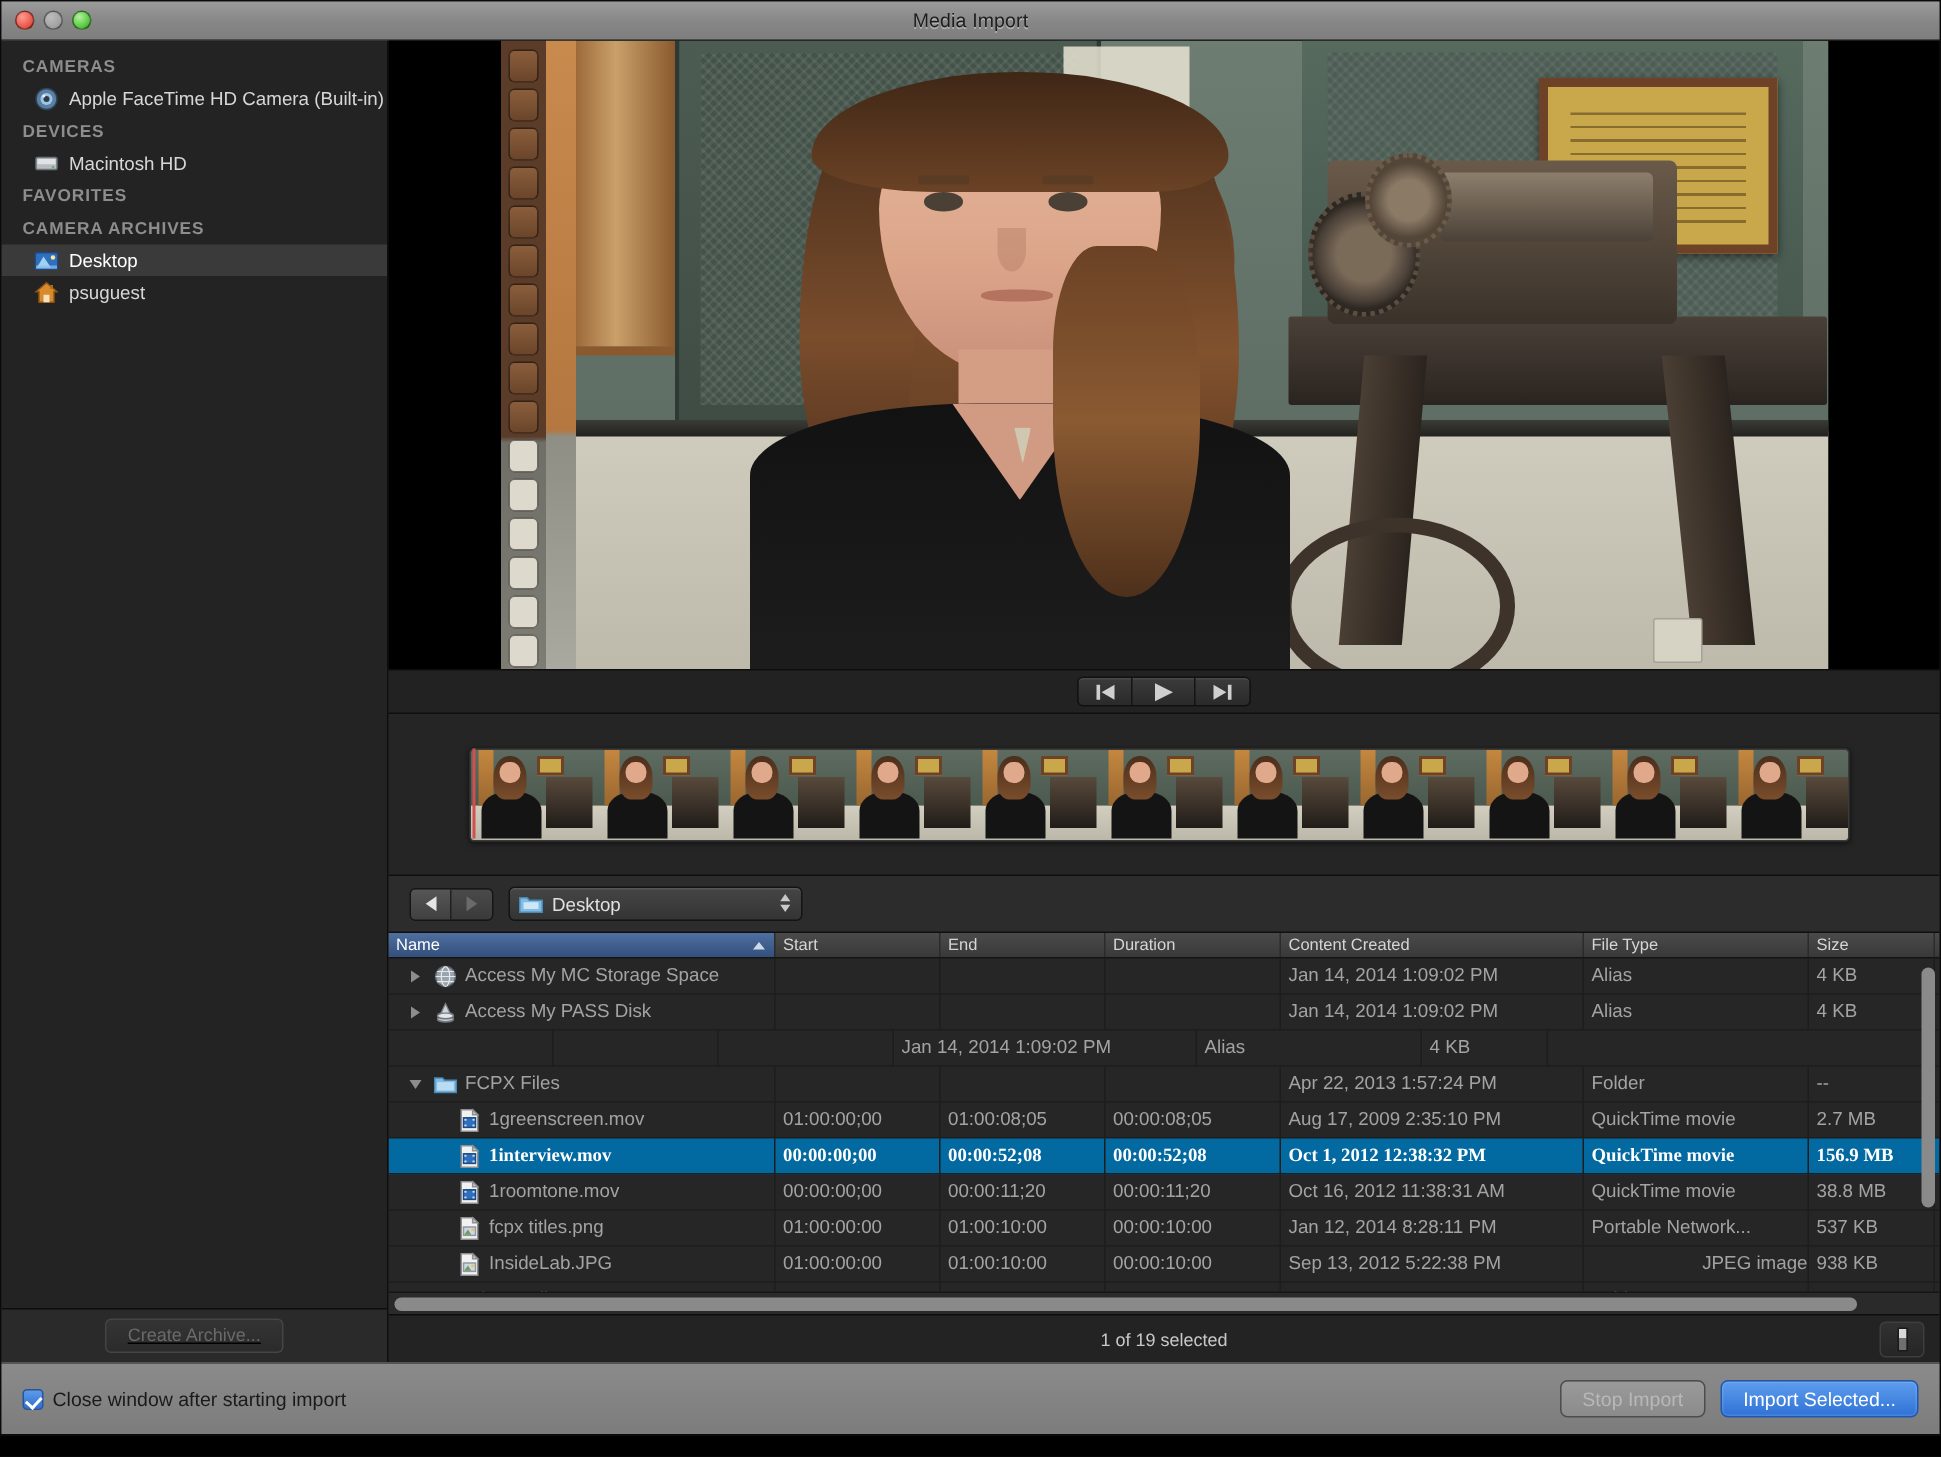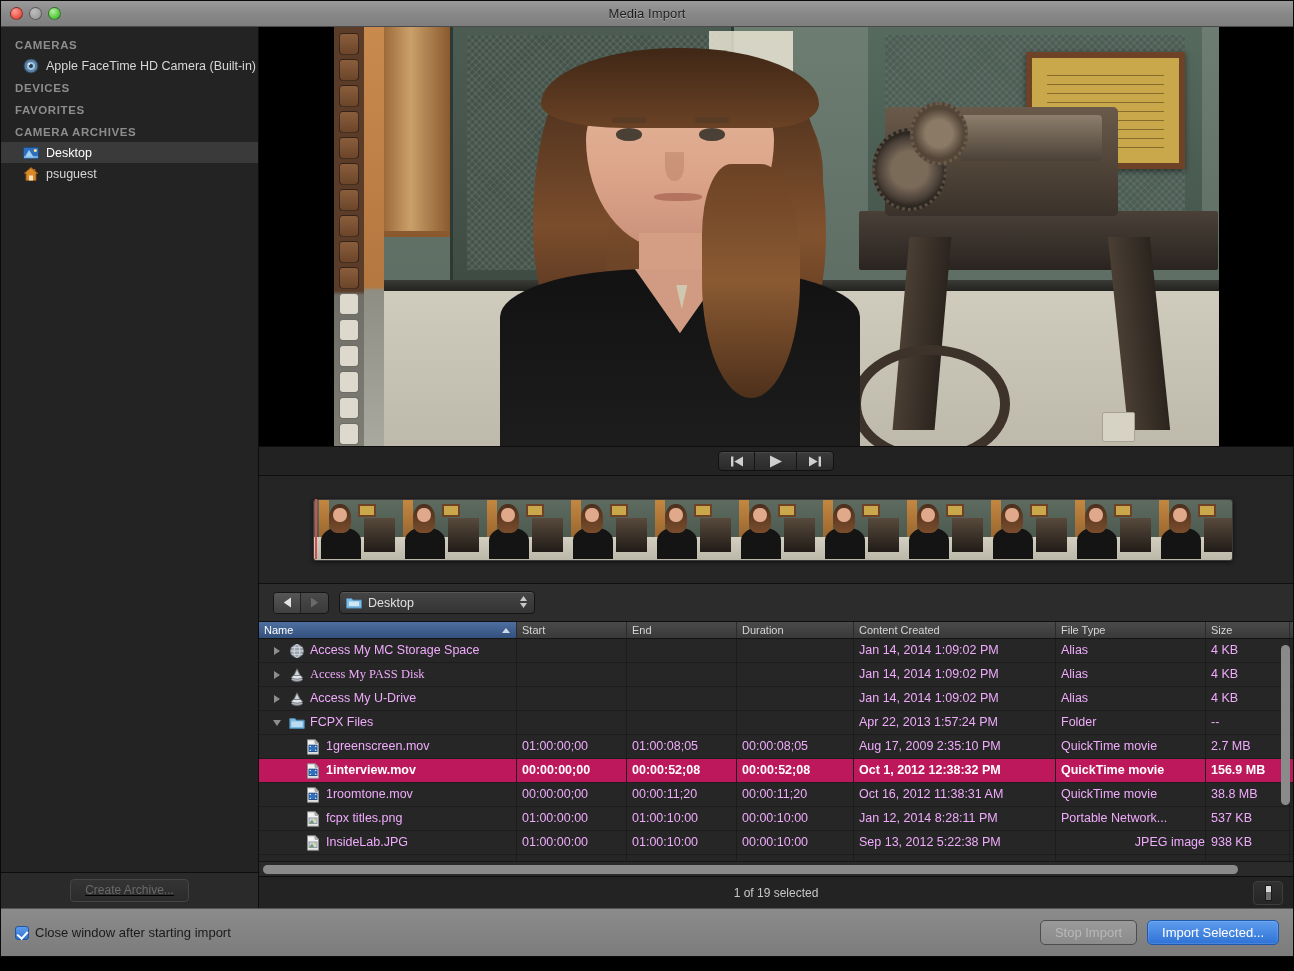"Macintosh HD" div.sb-item { html: none -> <div> <svg> <rect></rect> <rect></rect> <circle></circle> </svg> <span>Macintosh HD</span> </div> }
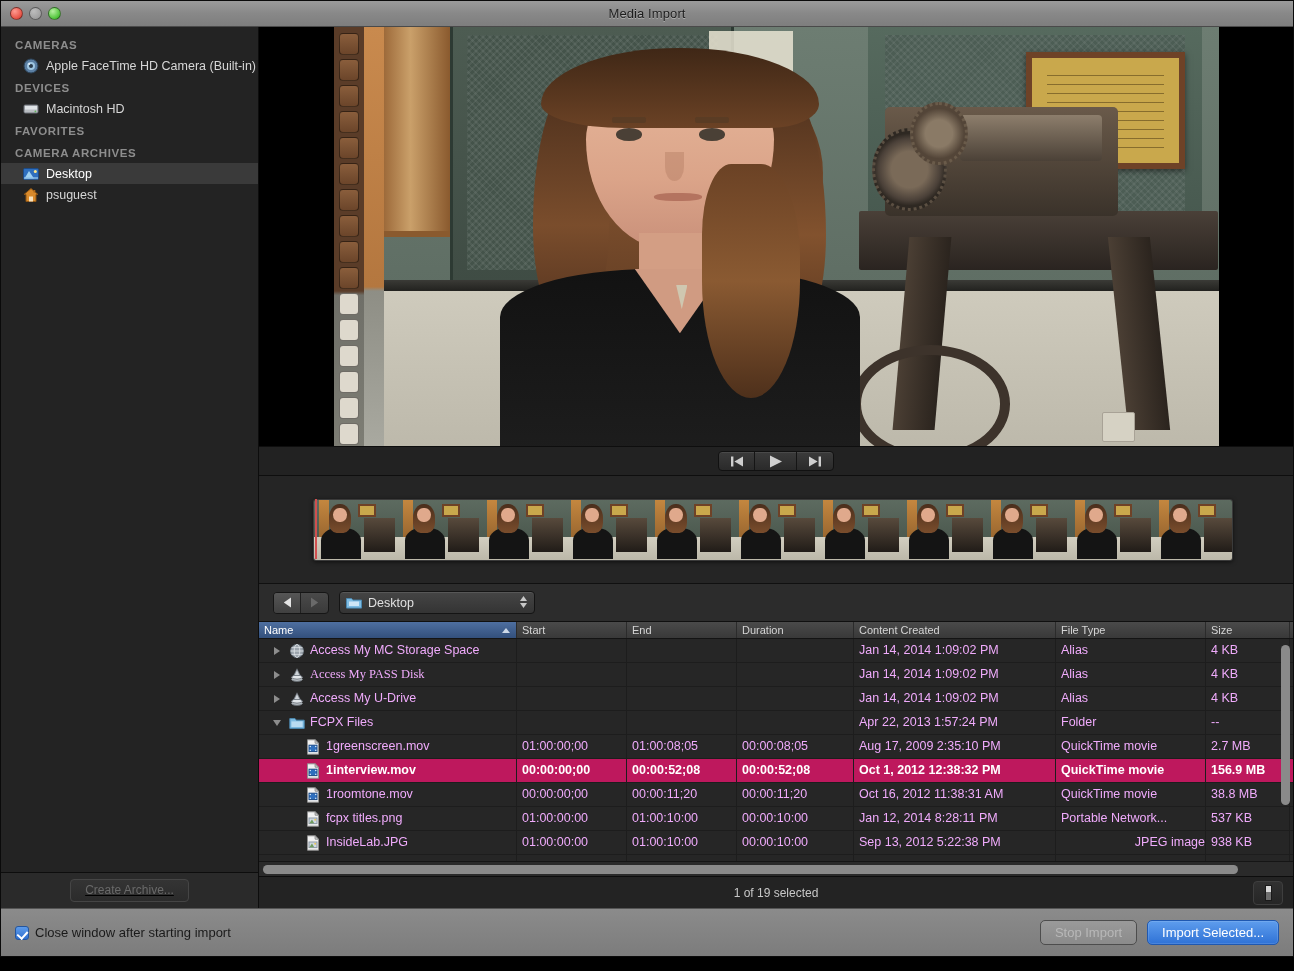"Access My MC Storage Space" .row { color: #f0abfc -> #a3a3a3 }
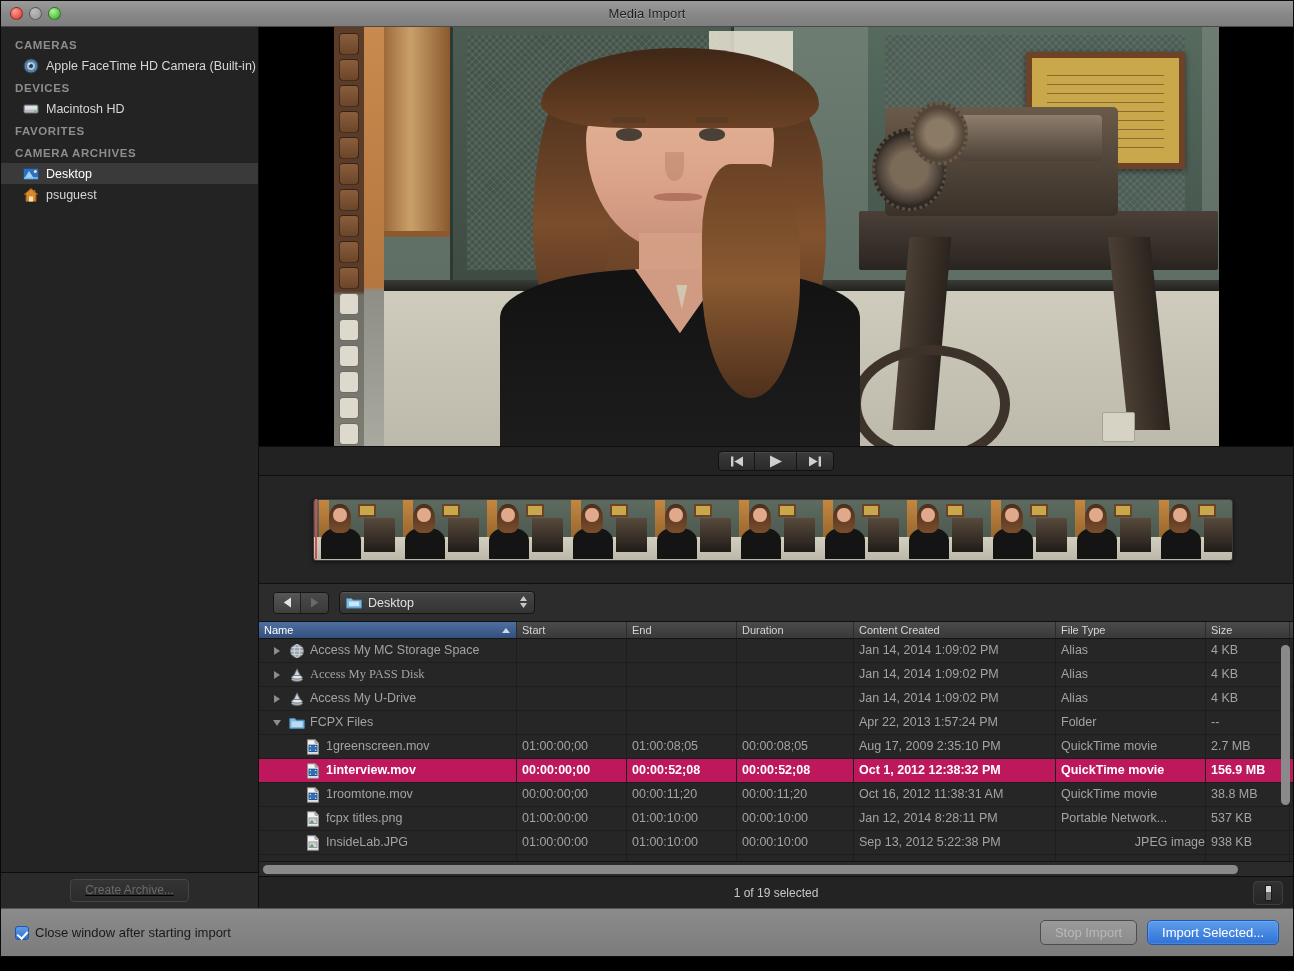"Access My PASS Disk" div.cell { font-family: Liberation Serif, serif -> none }
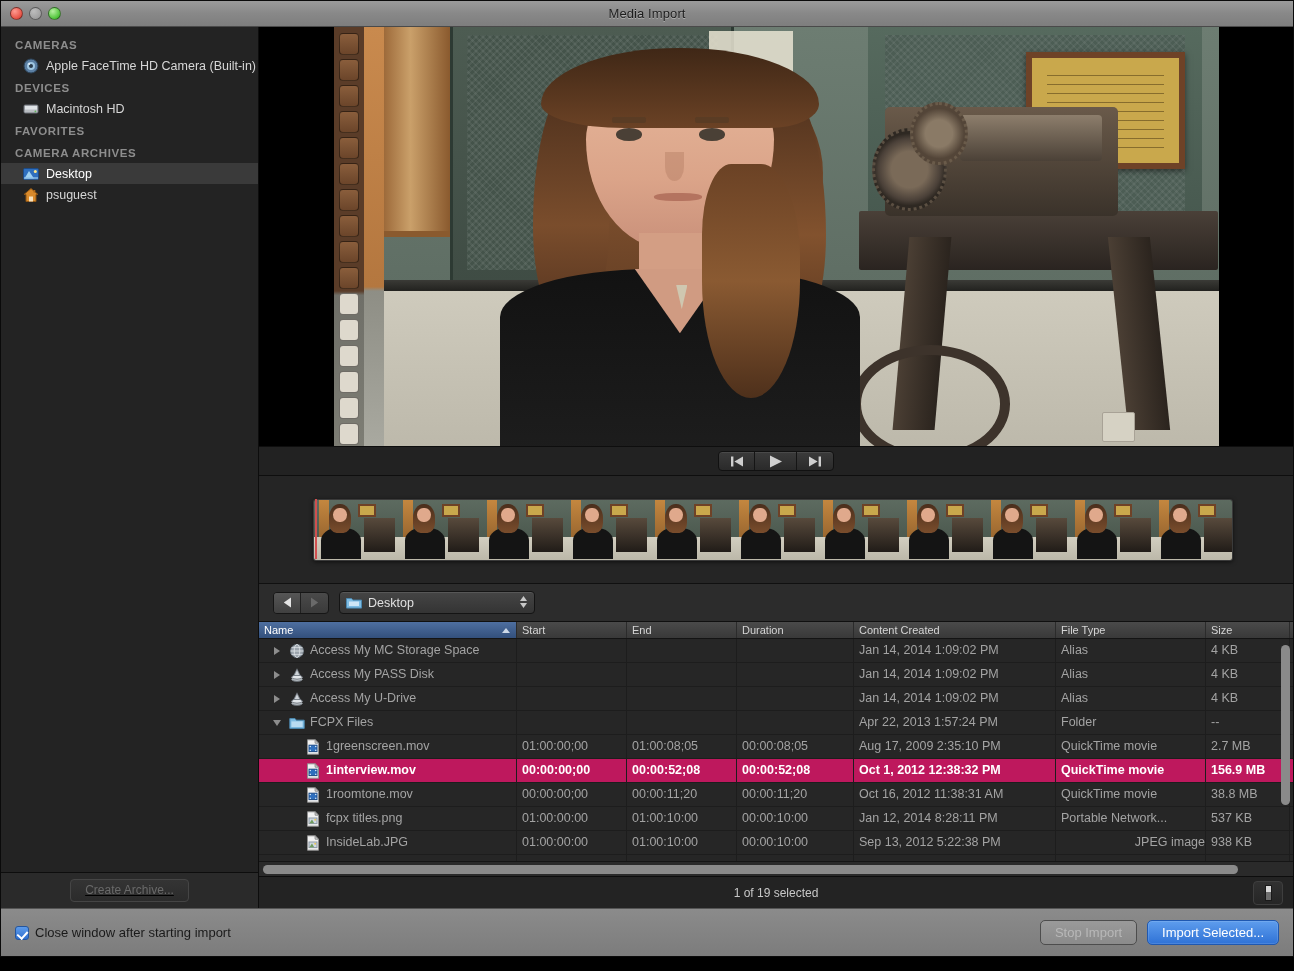"Access My U-Drive" div.cell { html: <div> <span></span> <span> <i></i> </span> <svg> <ellipse></ellipse> <ellipse></ellipse> <polygon></polygon> <polygon></polygon> </svg> <span>Access My U-Drive</span> </div> -> none }
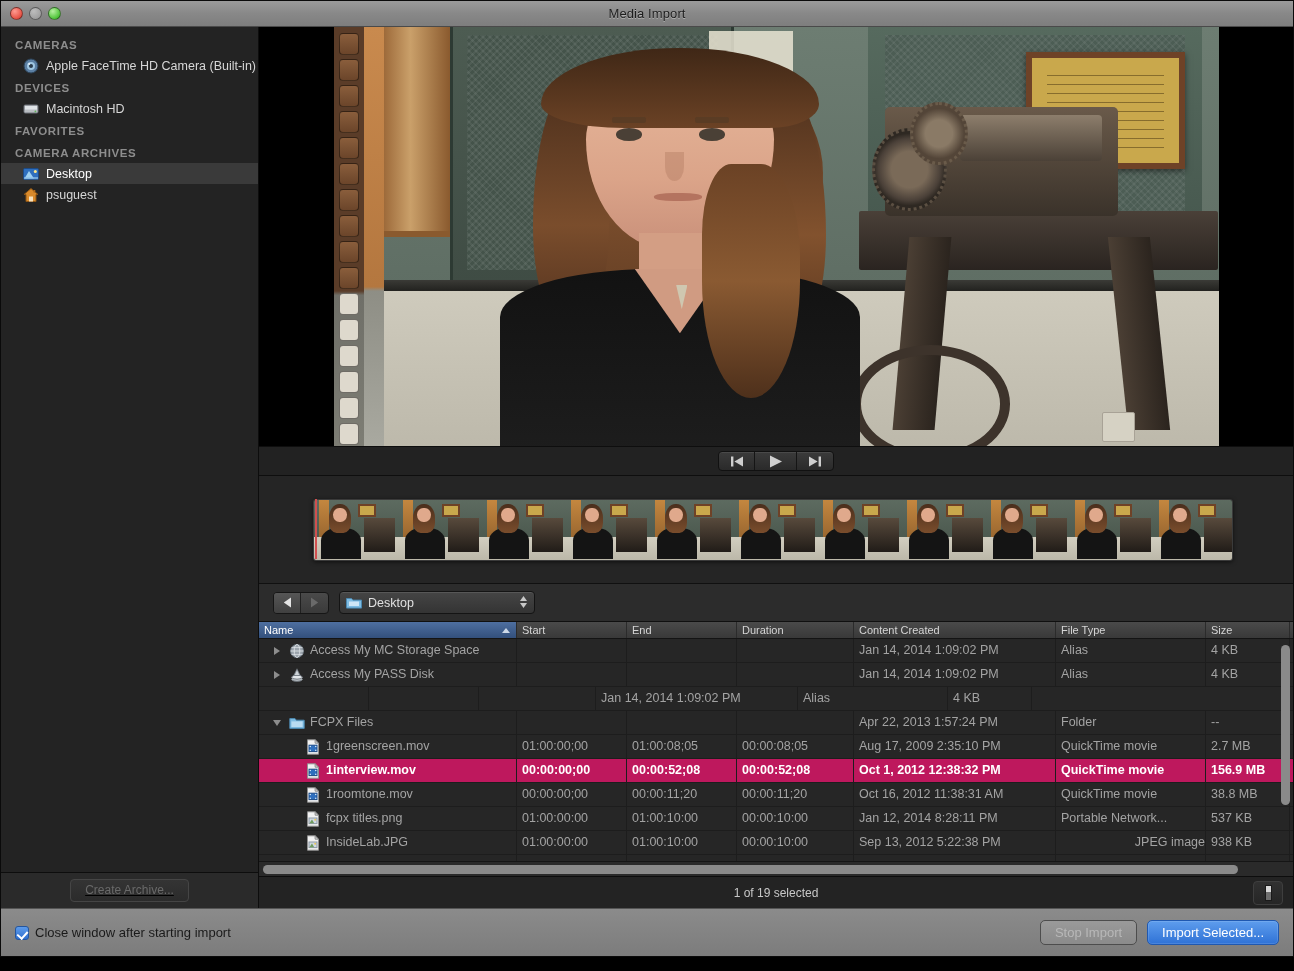"1interview.mov" .row.sel { background: #be185d -> #0369a1; font-family: none -> Liberation Serif, serif }
